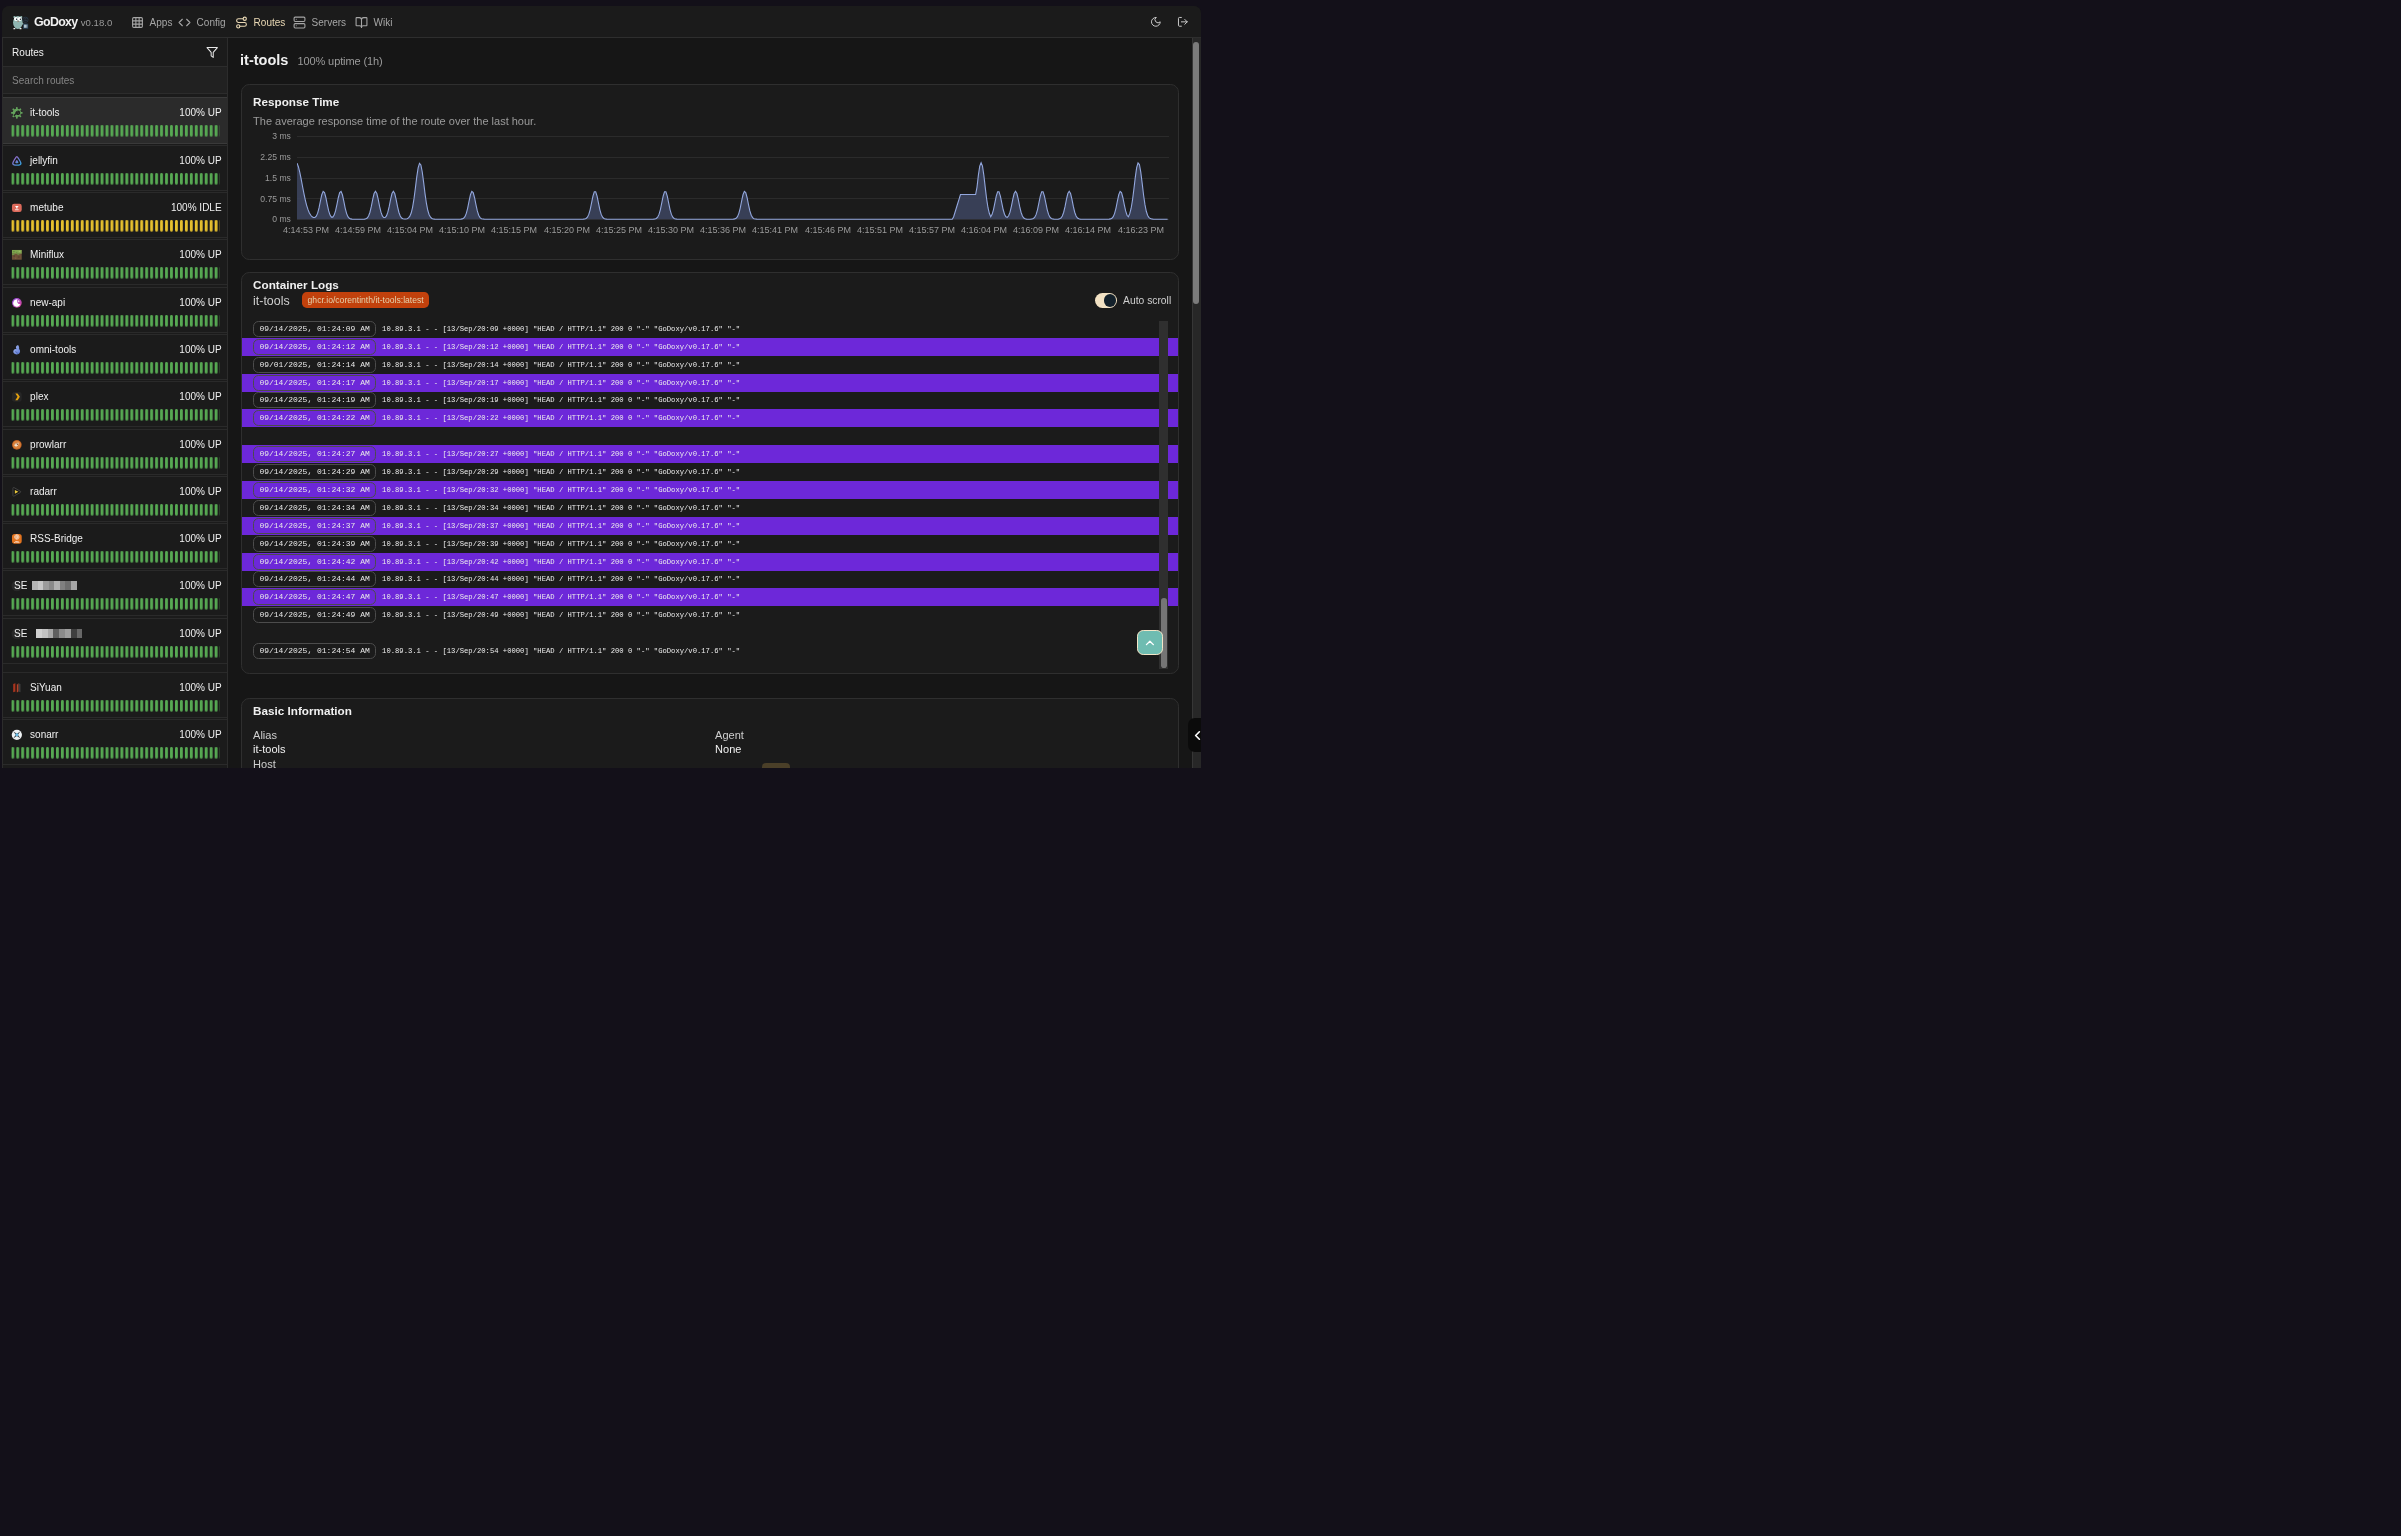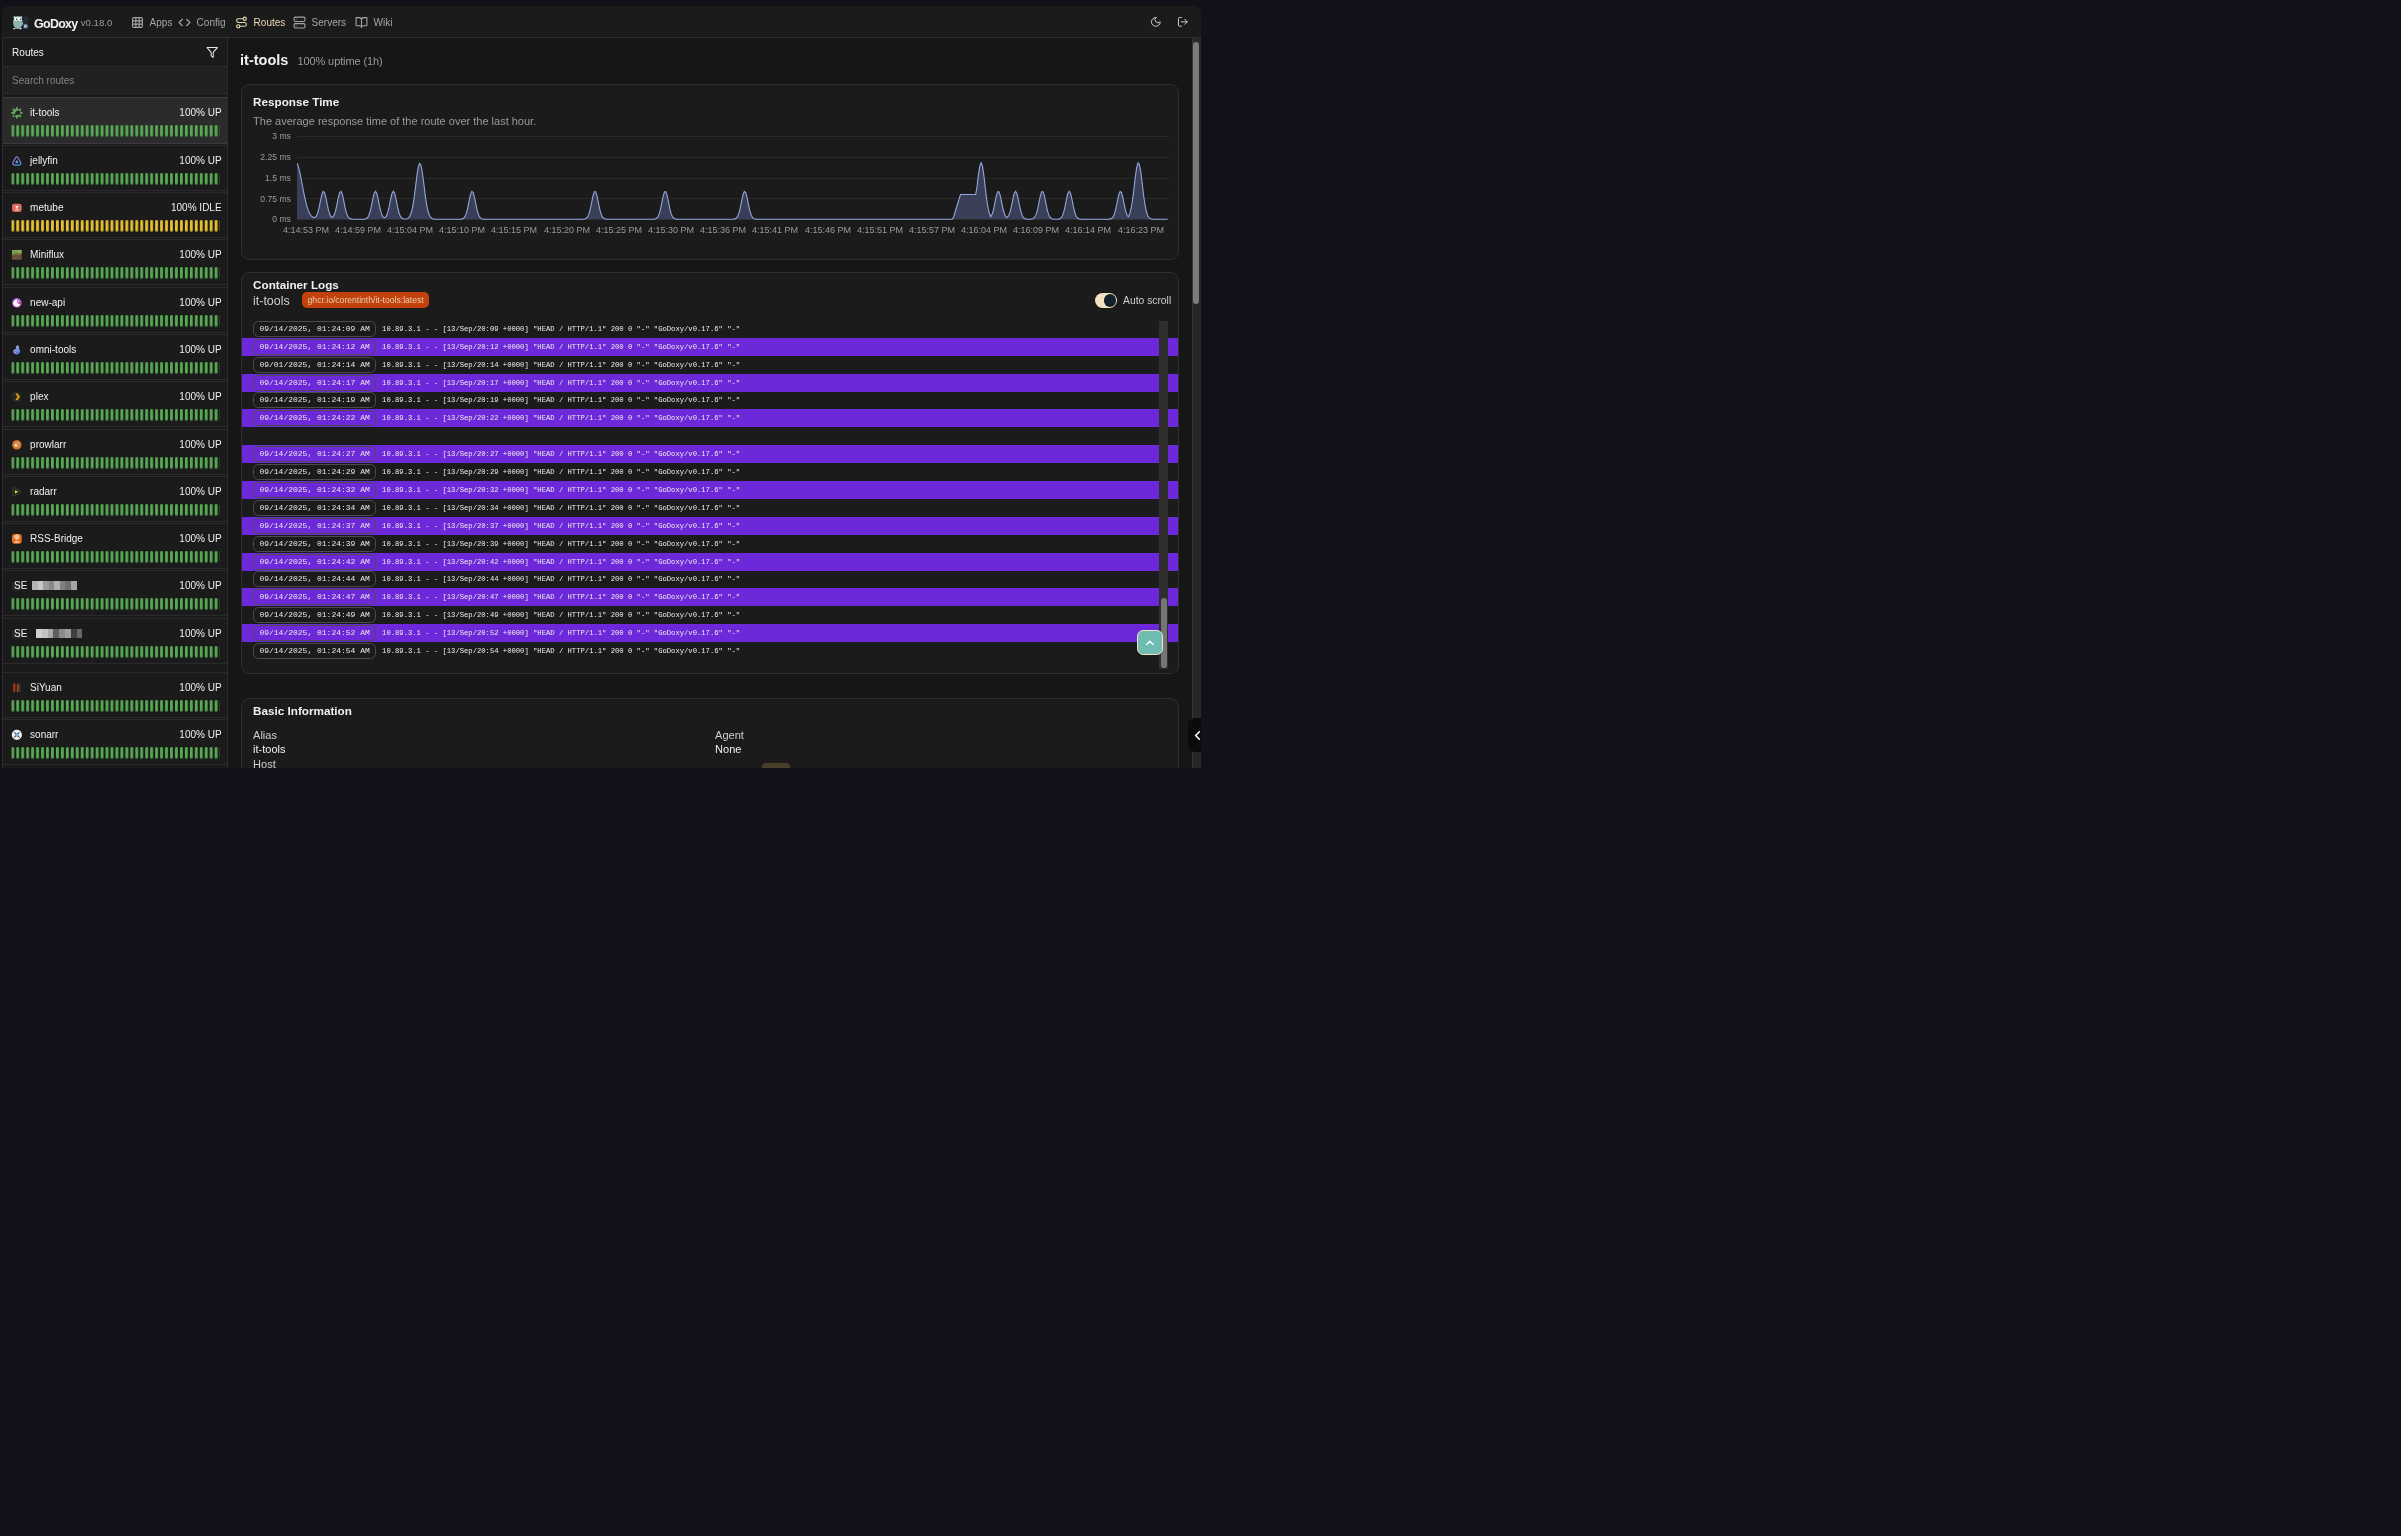"GoDoxy" .brand { align-items: flex-start -> center; top: 11px -> 0 }
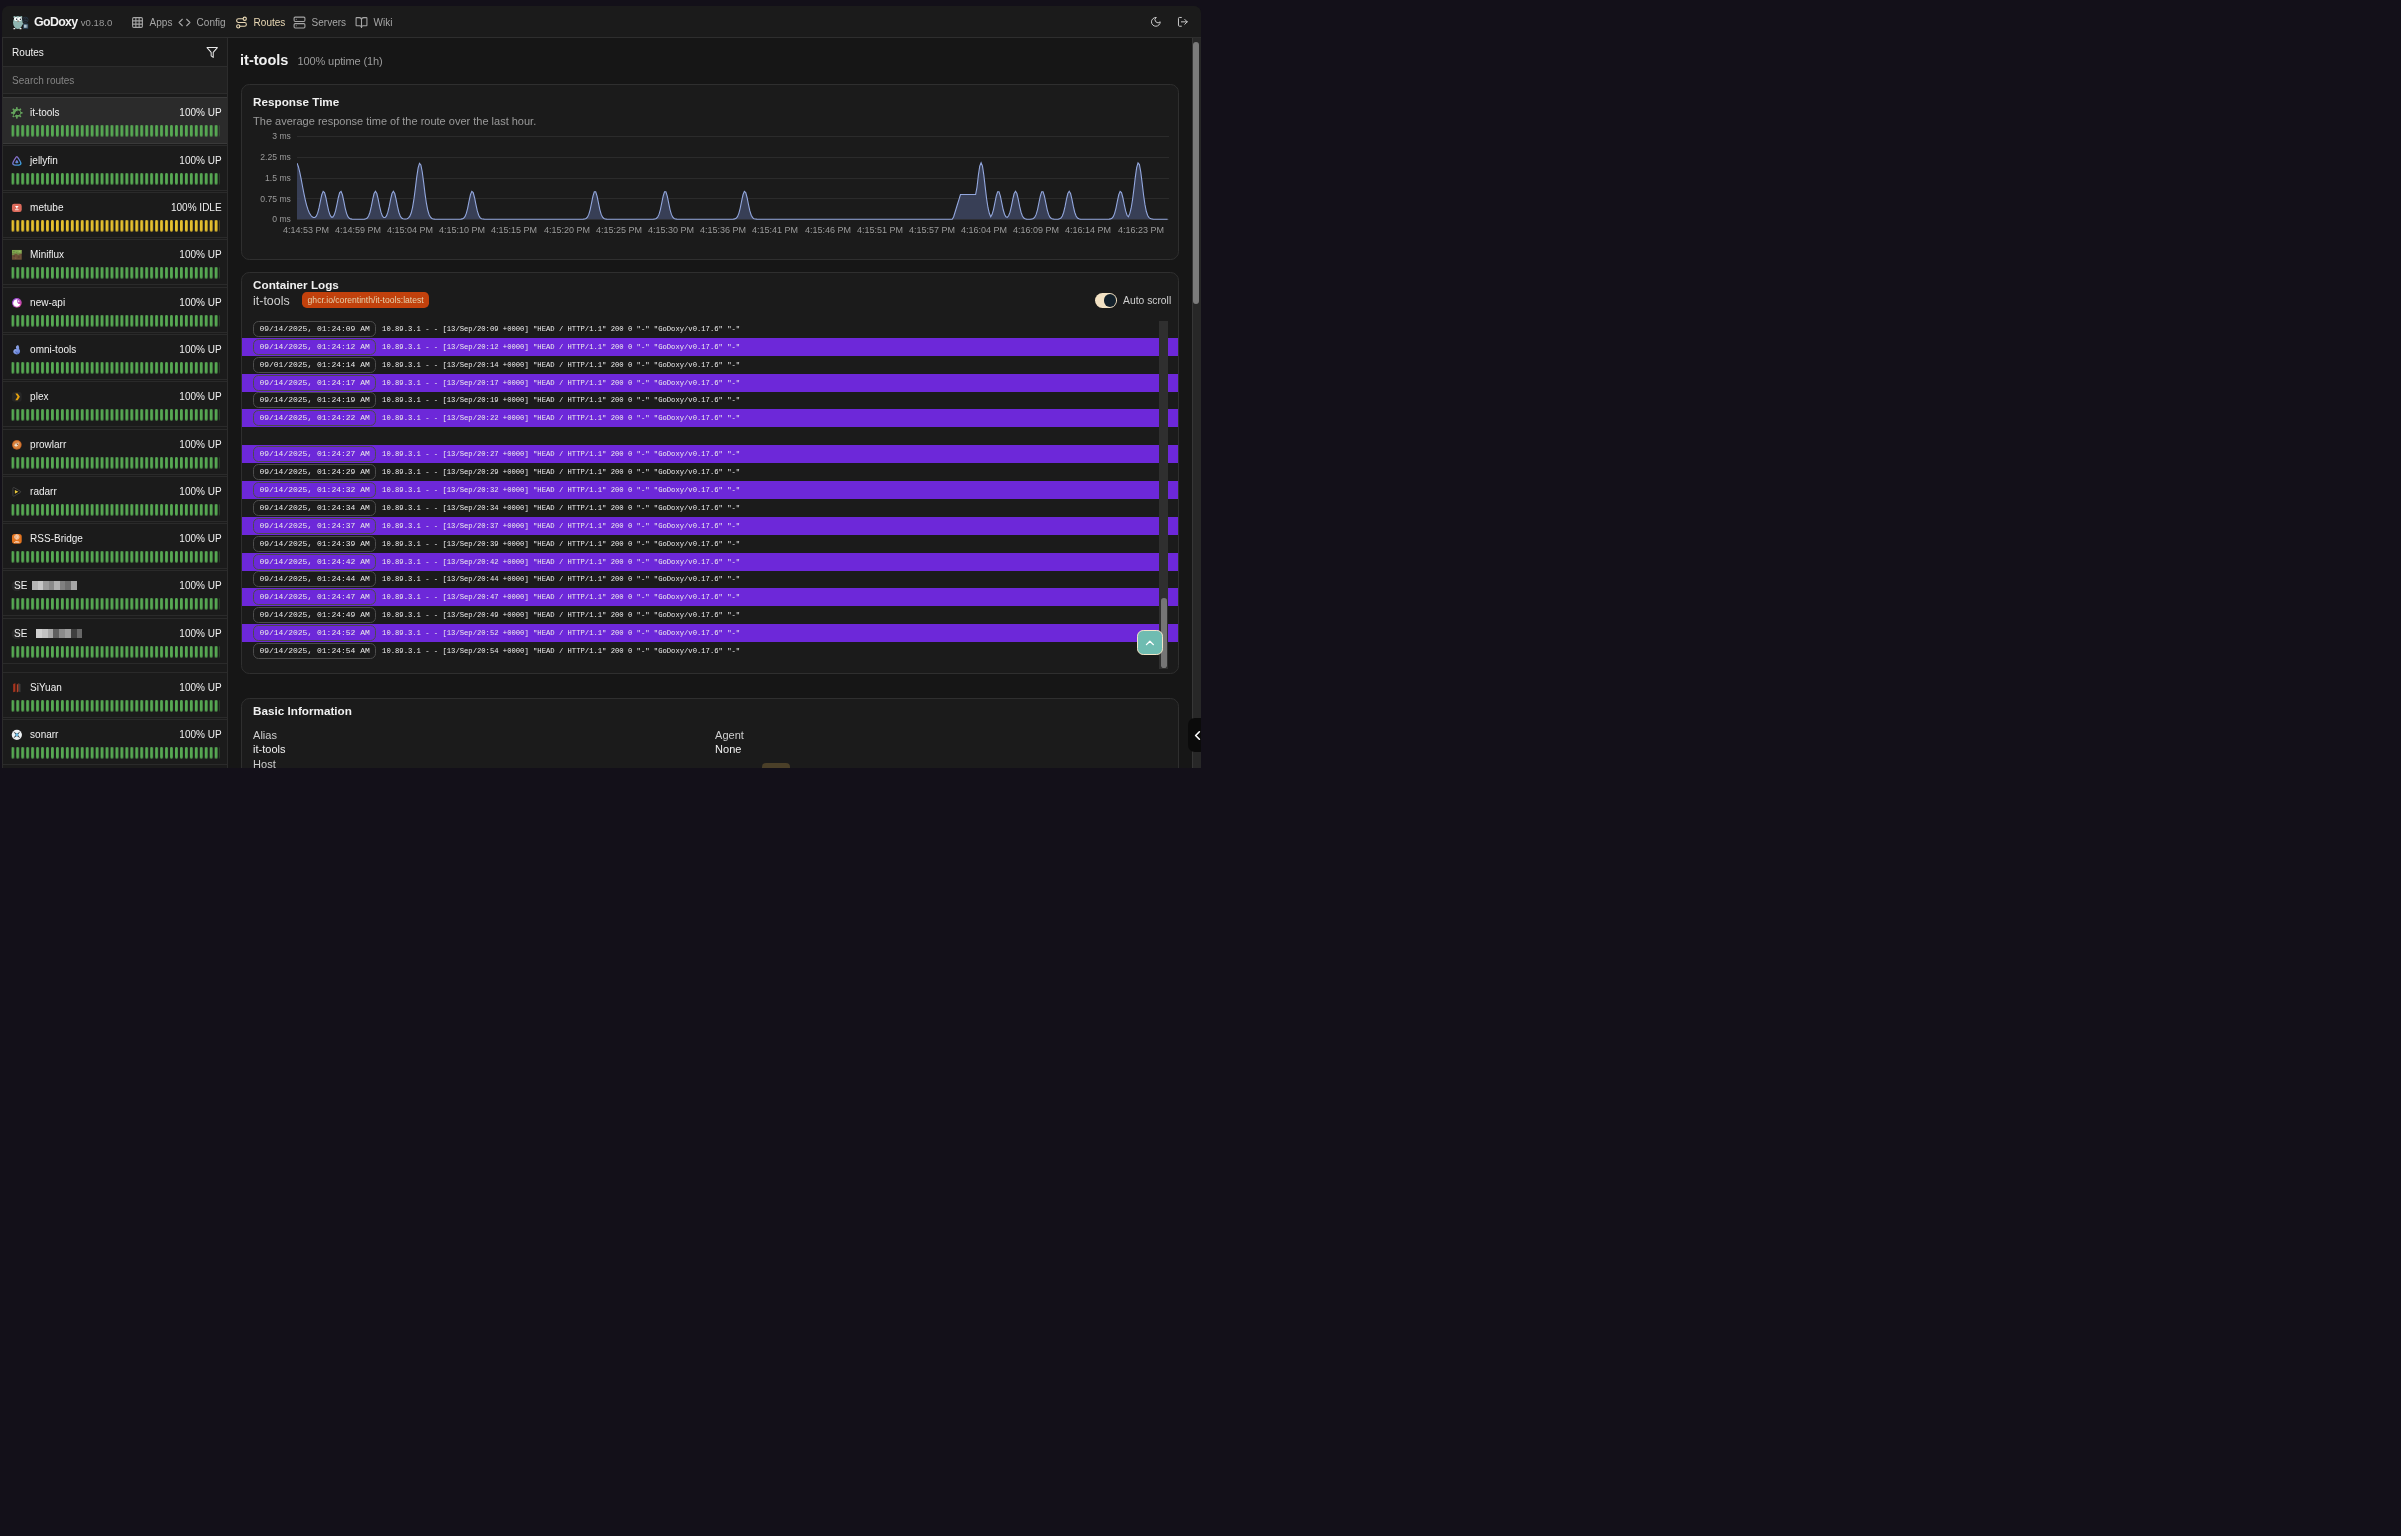"09/14/2025, 01:24:52 AM" div.logrow { html: <div> <div>09/14/2025, 01:24:52 AM</div> <div>10.89.3.1 - - [13/Sep/20:52 +0000] "HEAD / HTTP/1.1" 200 0 "-" "GoDoxy/v0.17.6" "-"</div> </div> -> none }
